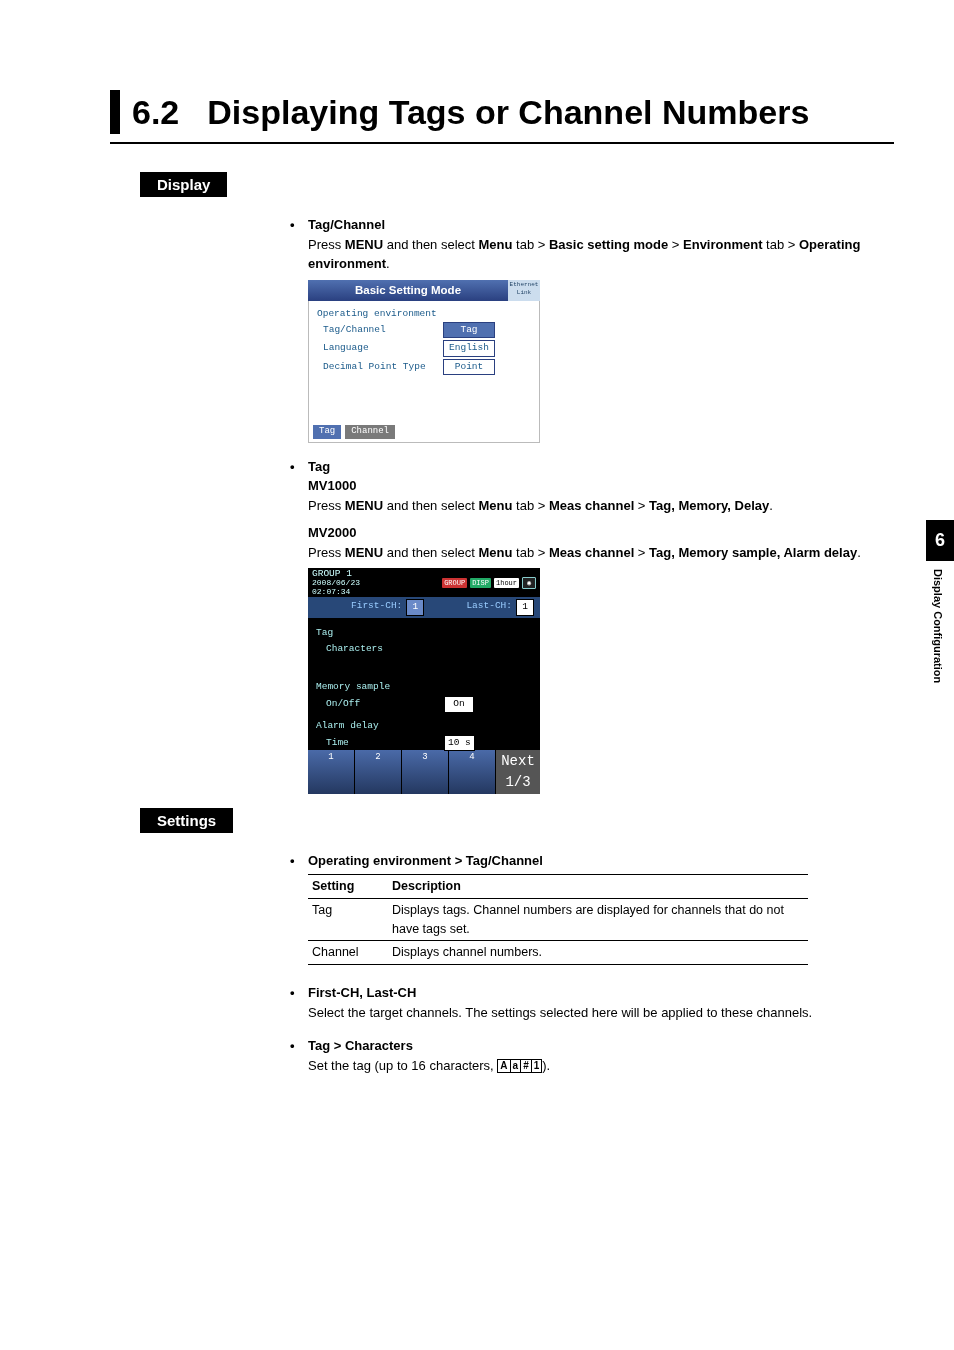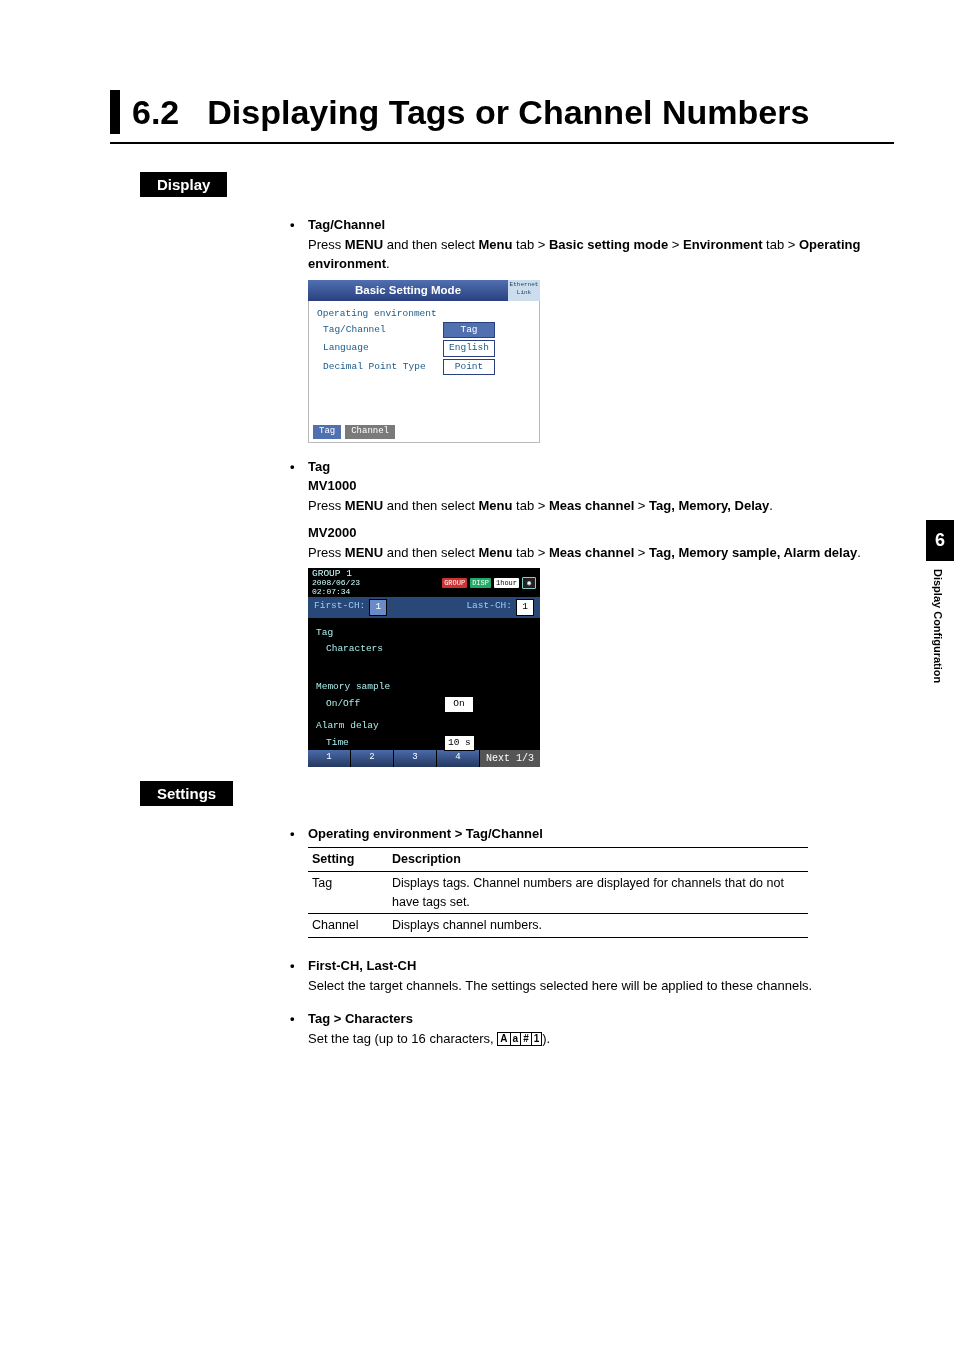"First-CH:" .shot2-bar .lbl { margin-left: none -> 37px }
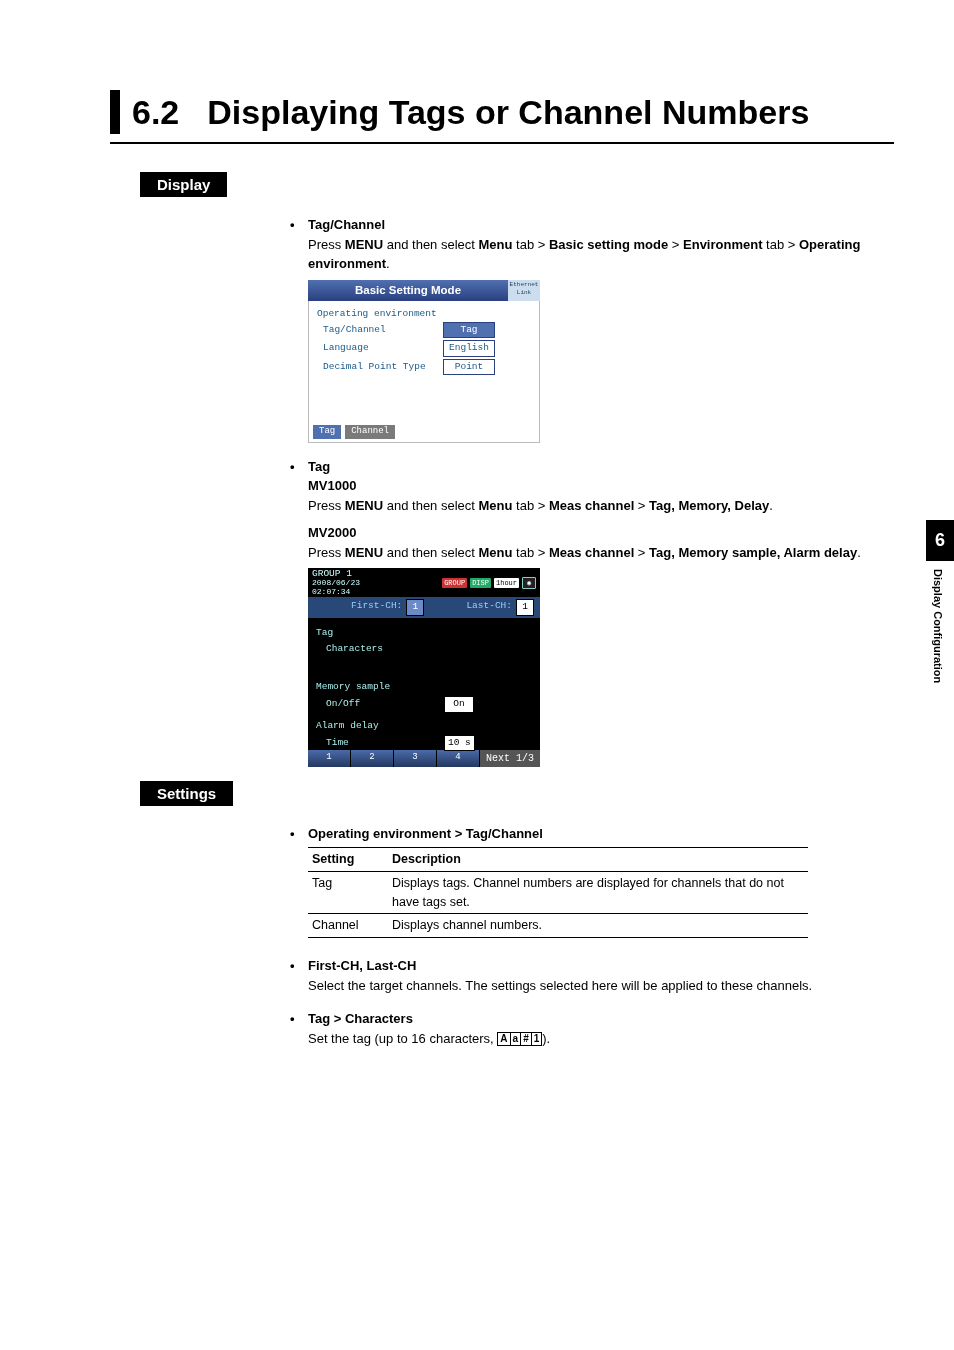"Next 1/3" .shot2-next { font-size: 10px -> 14px; width: 60px -> 44px }
